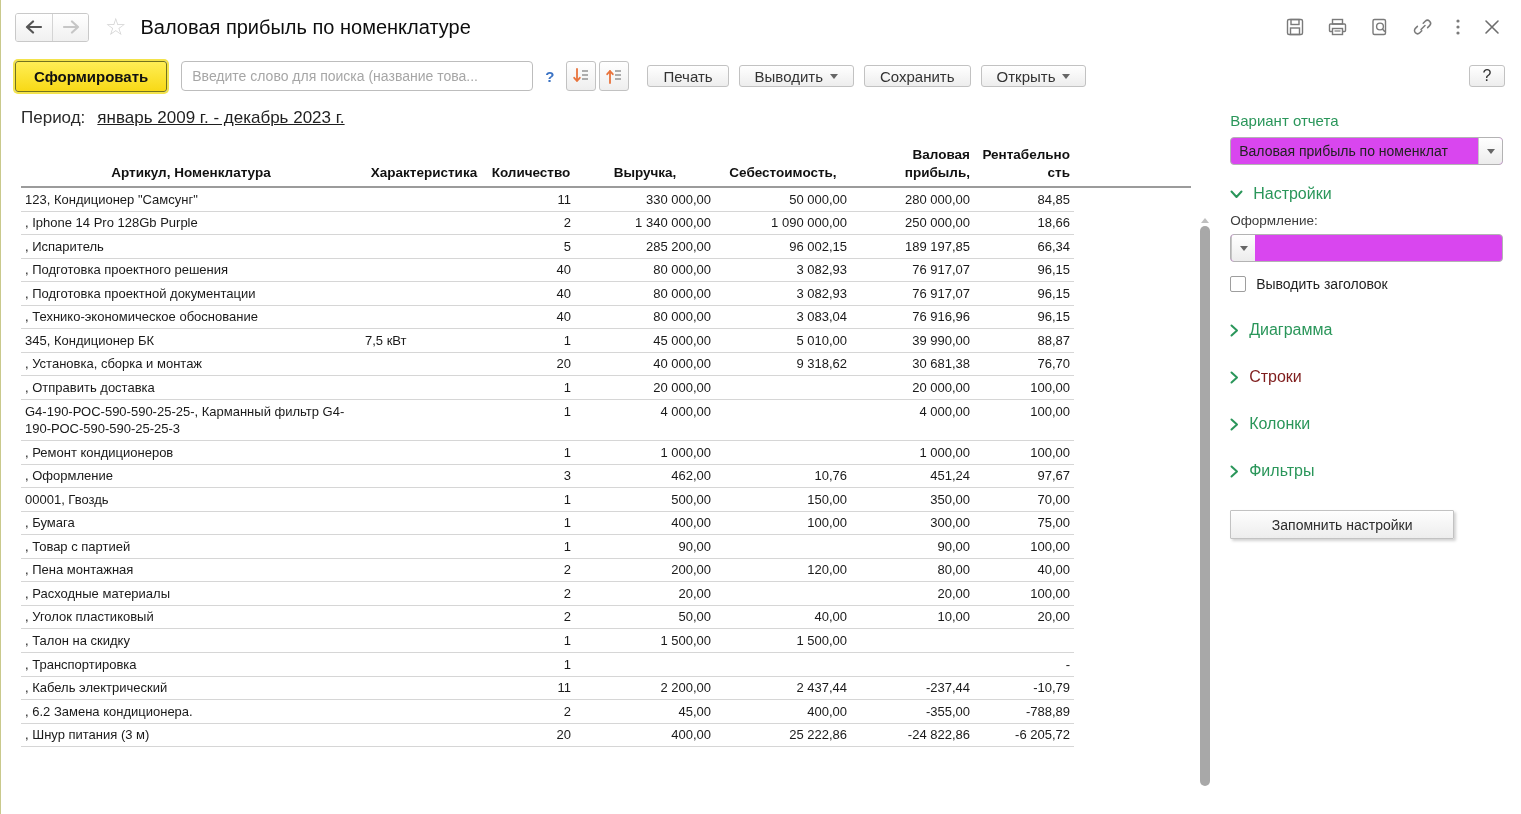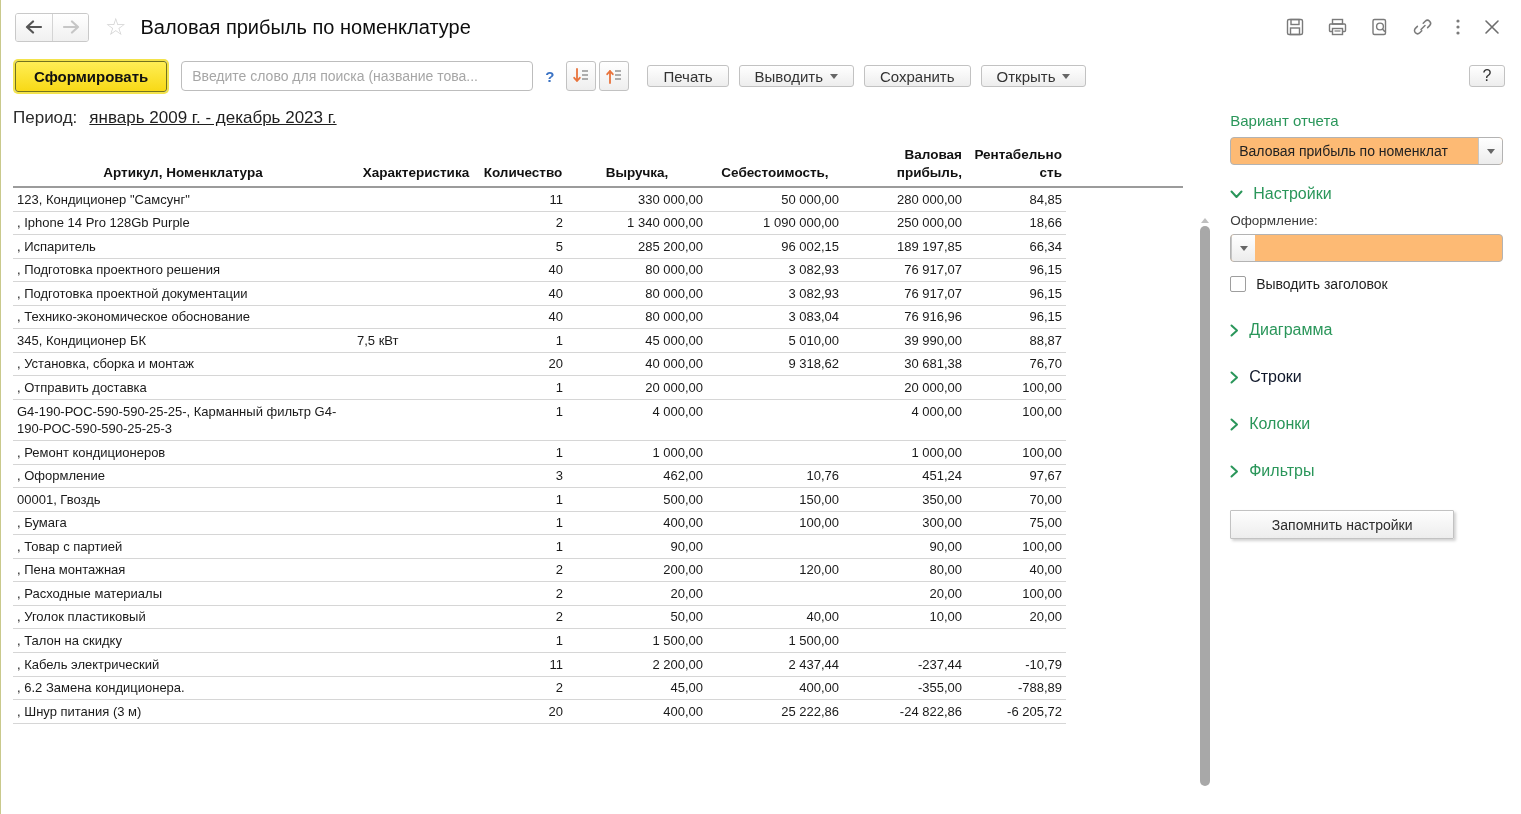"Период:" .main { padding-left: 12px -> 20px }
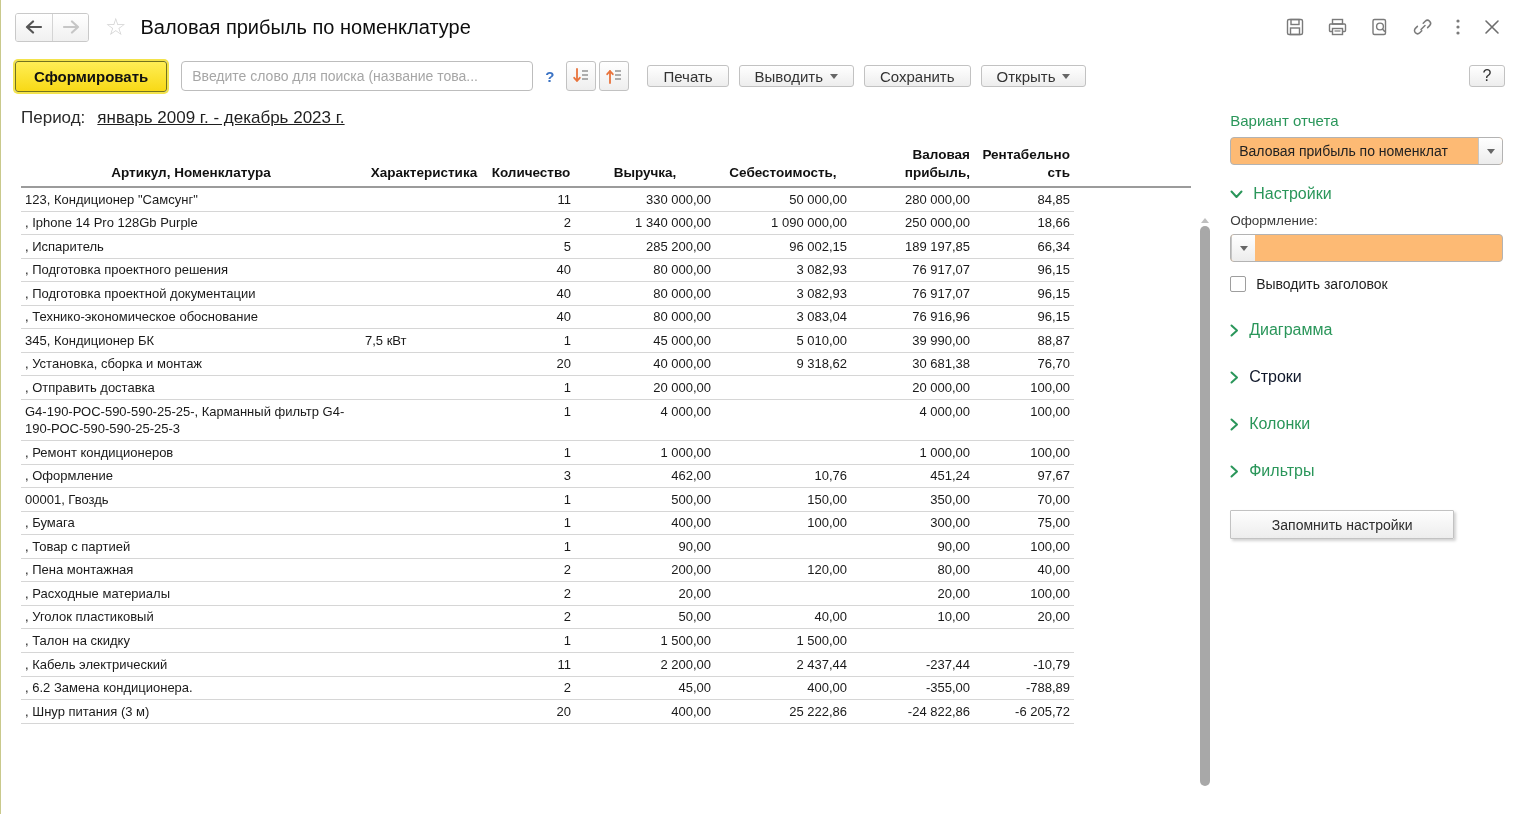"Валовая прибыль по номенклат" .combo { background: #fdba74 -> #d946ef }
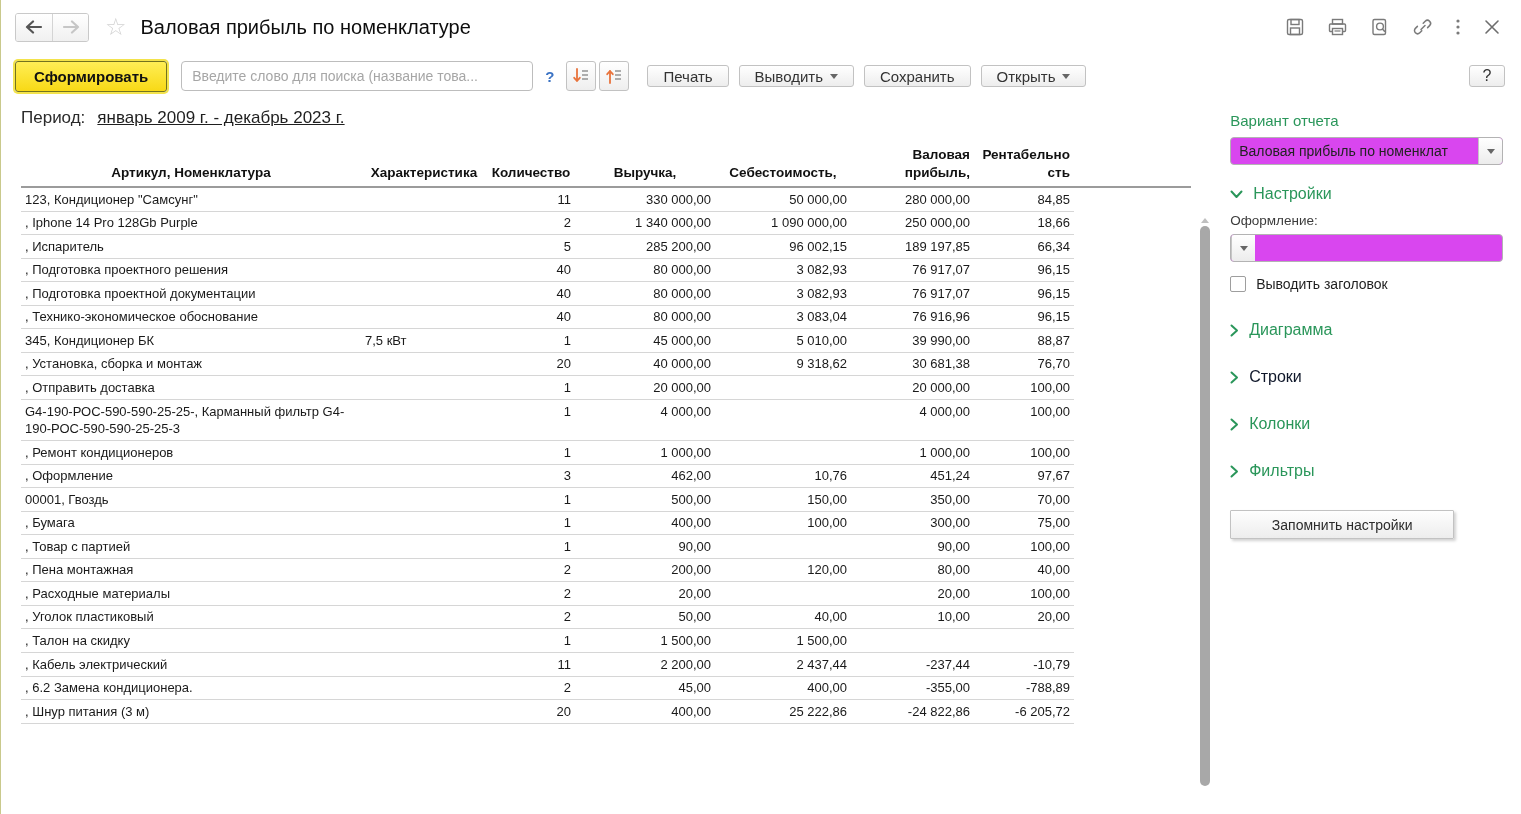"Строки" span.section-label { color: #0f172a -> #7f1d1d }
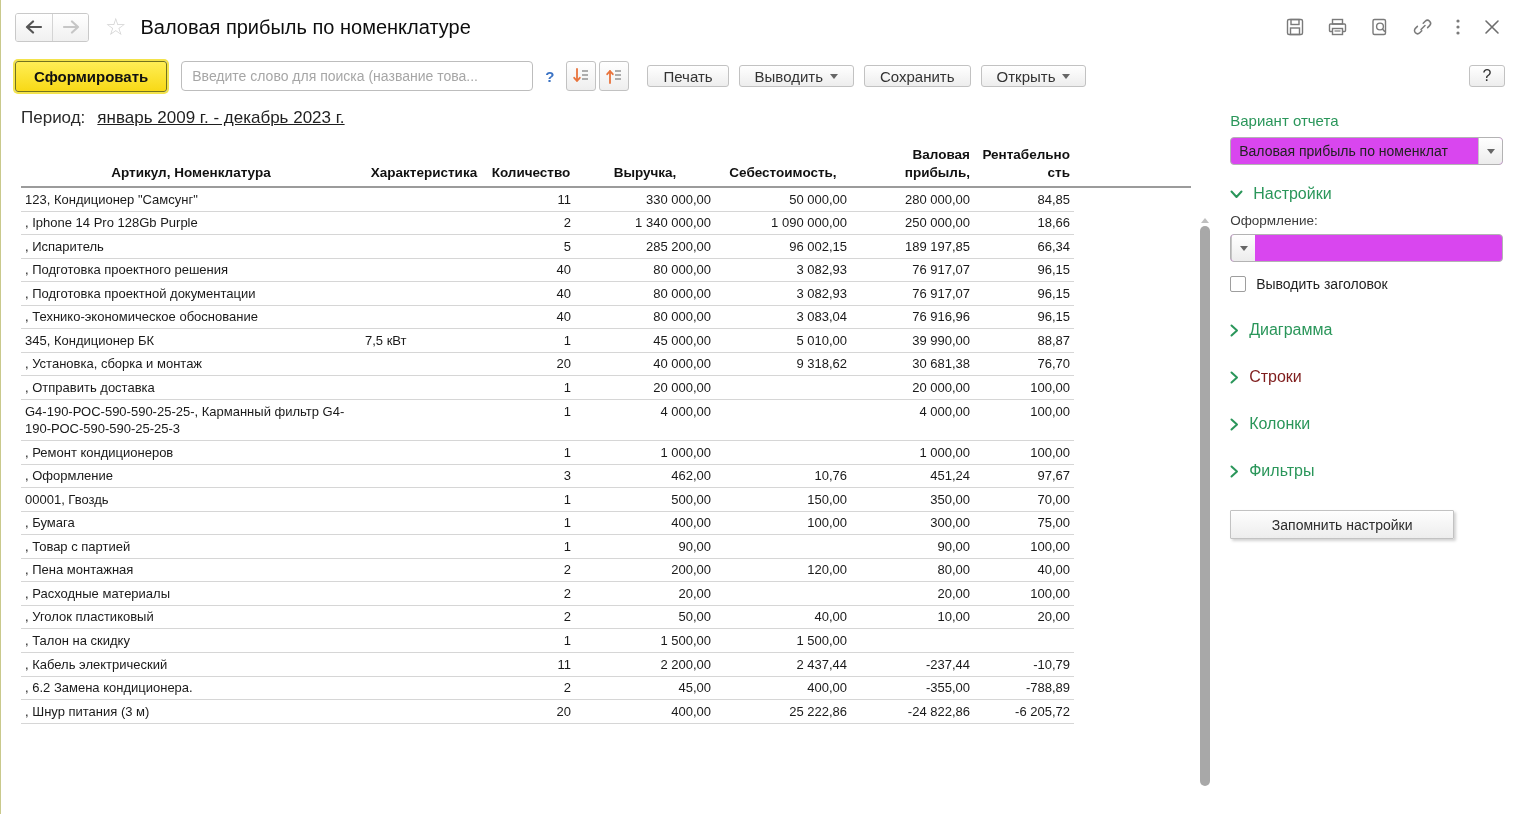", Транспортировка" tr { html: none -> <tr> <td>, Транспортировка</td> <td></td> <td>1</td> <td></td> <td></td> <td></td> <td>-</td> <td></td> </tr> }
